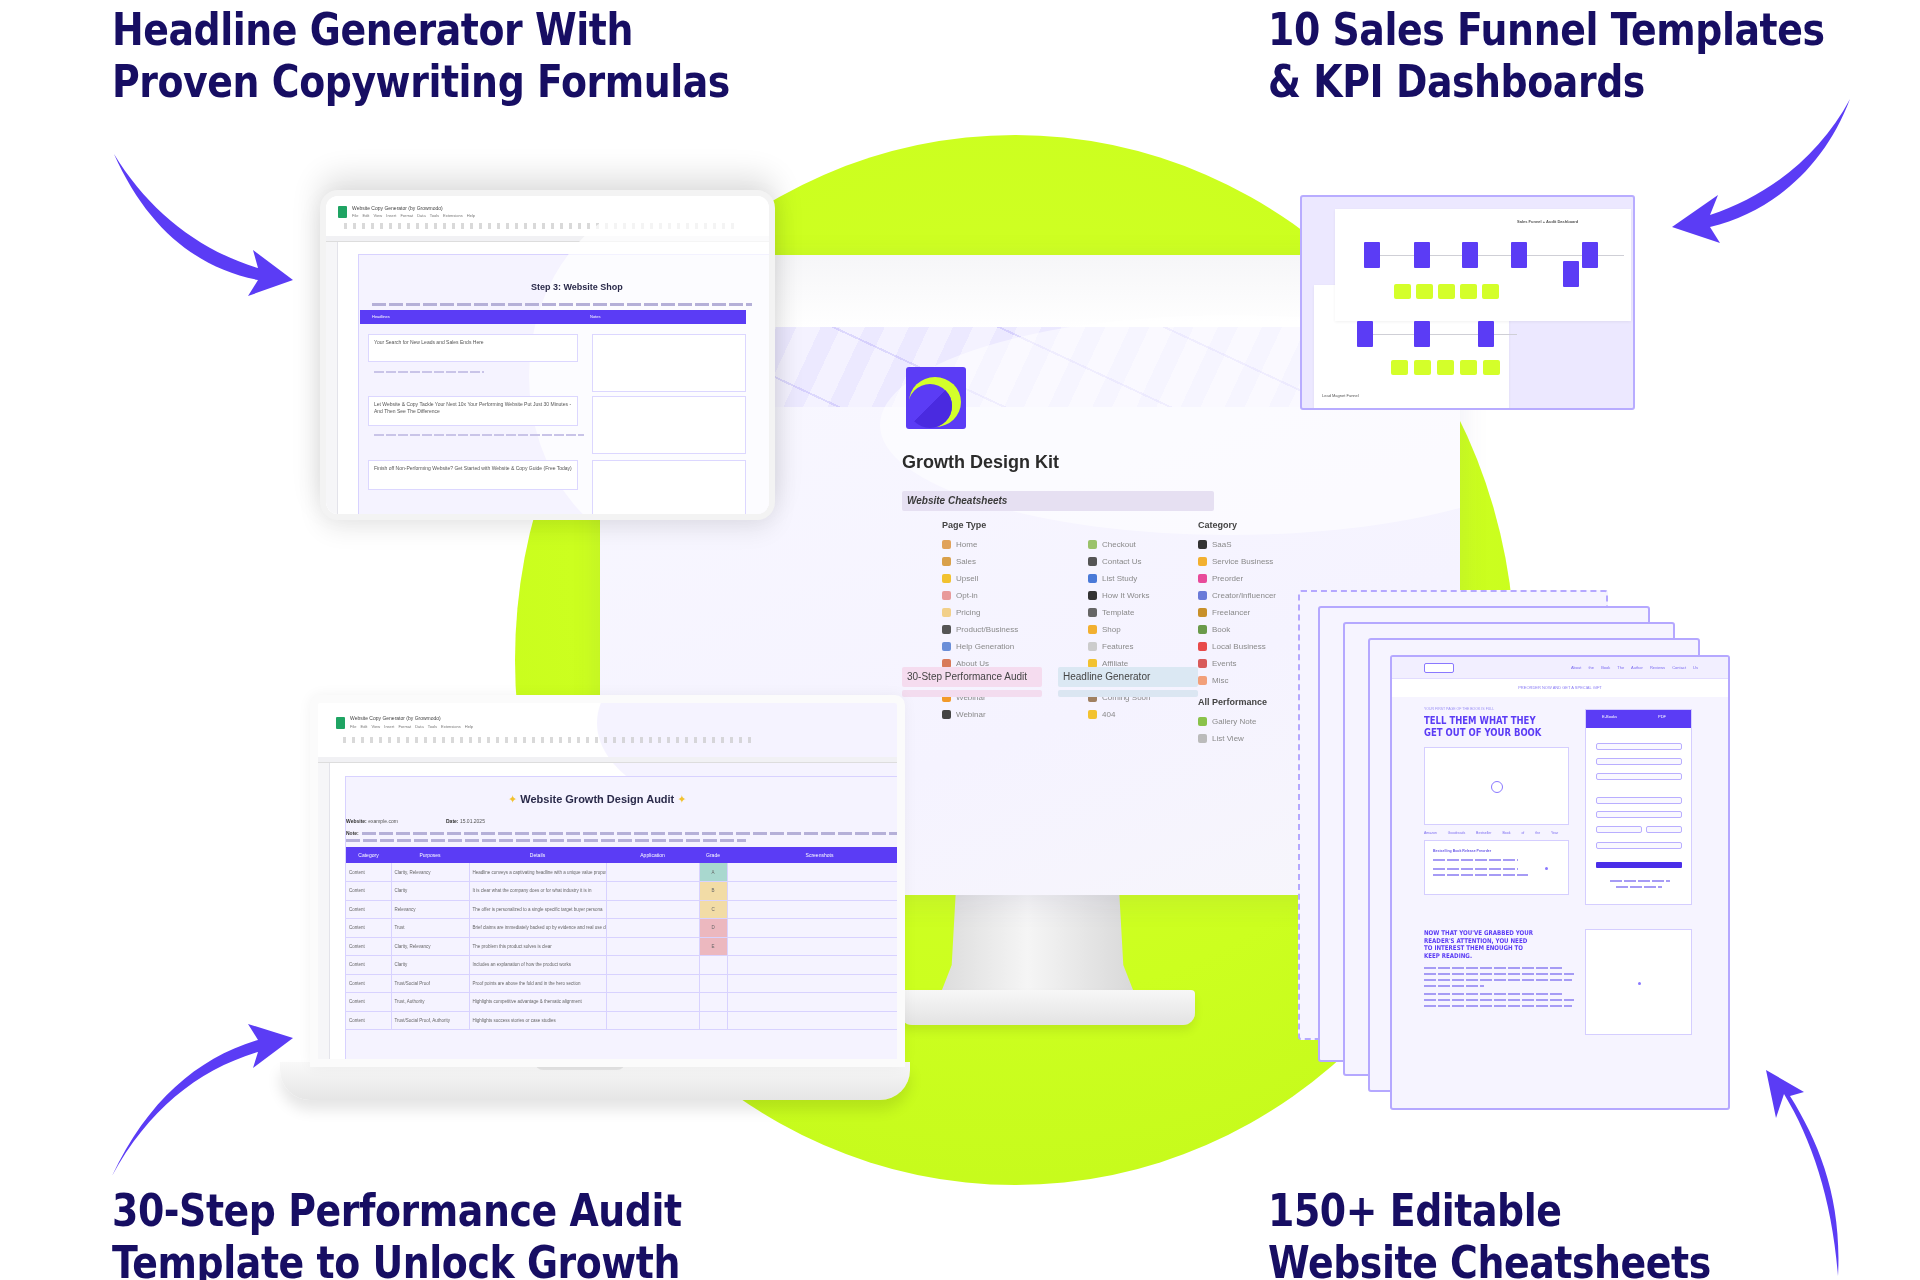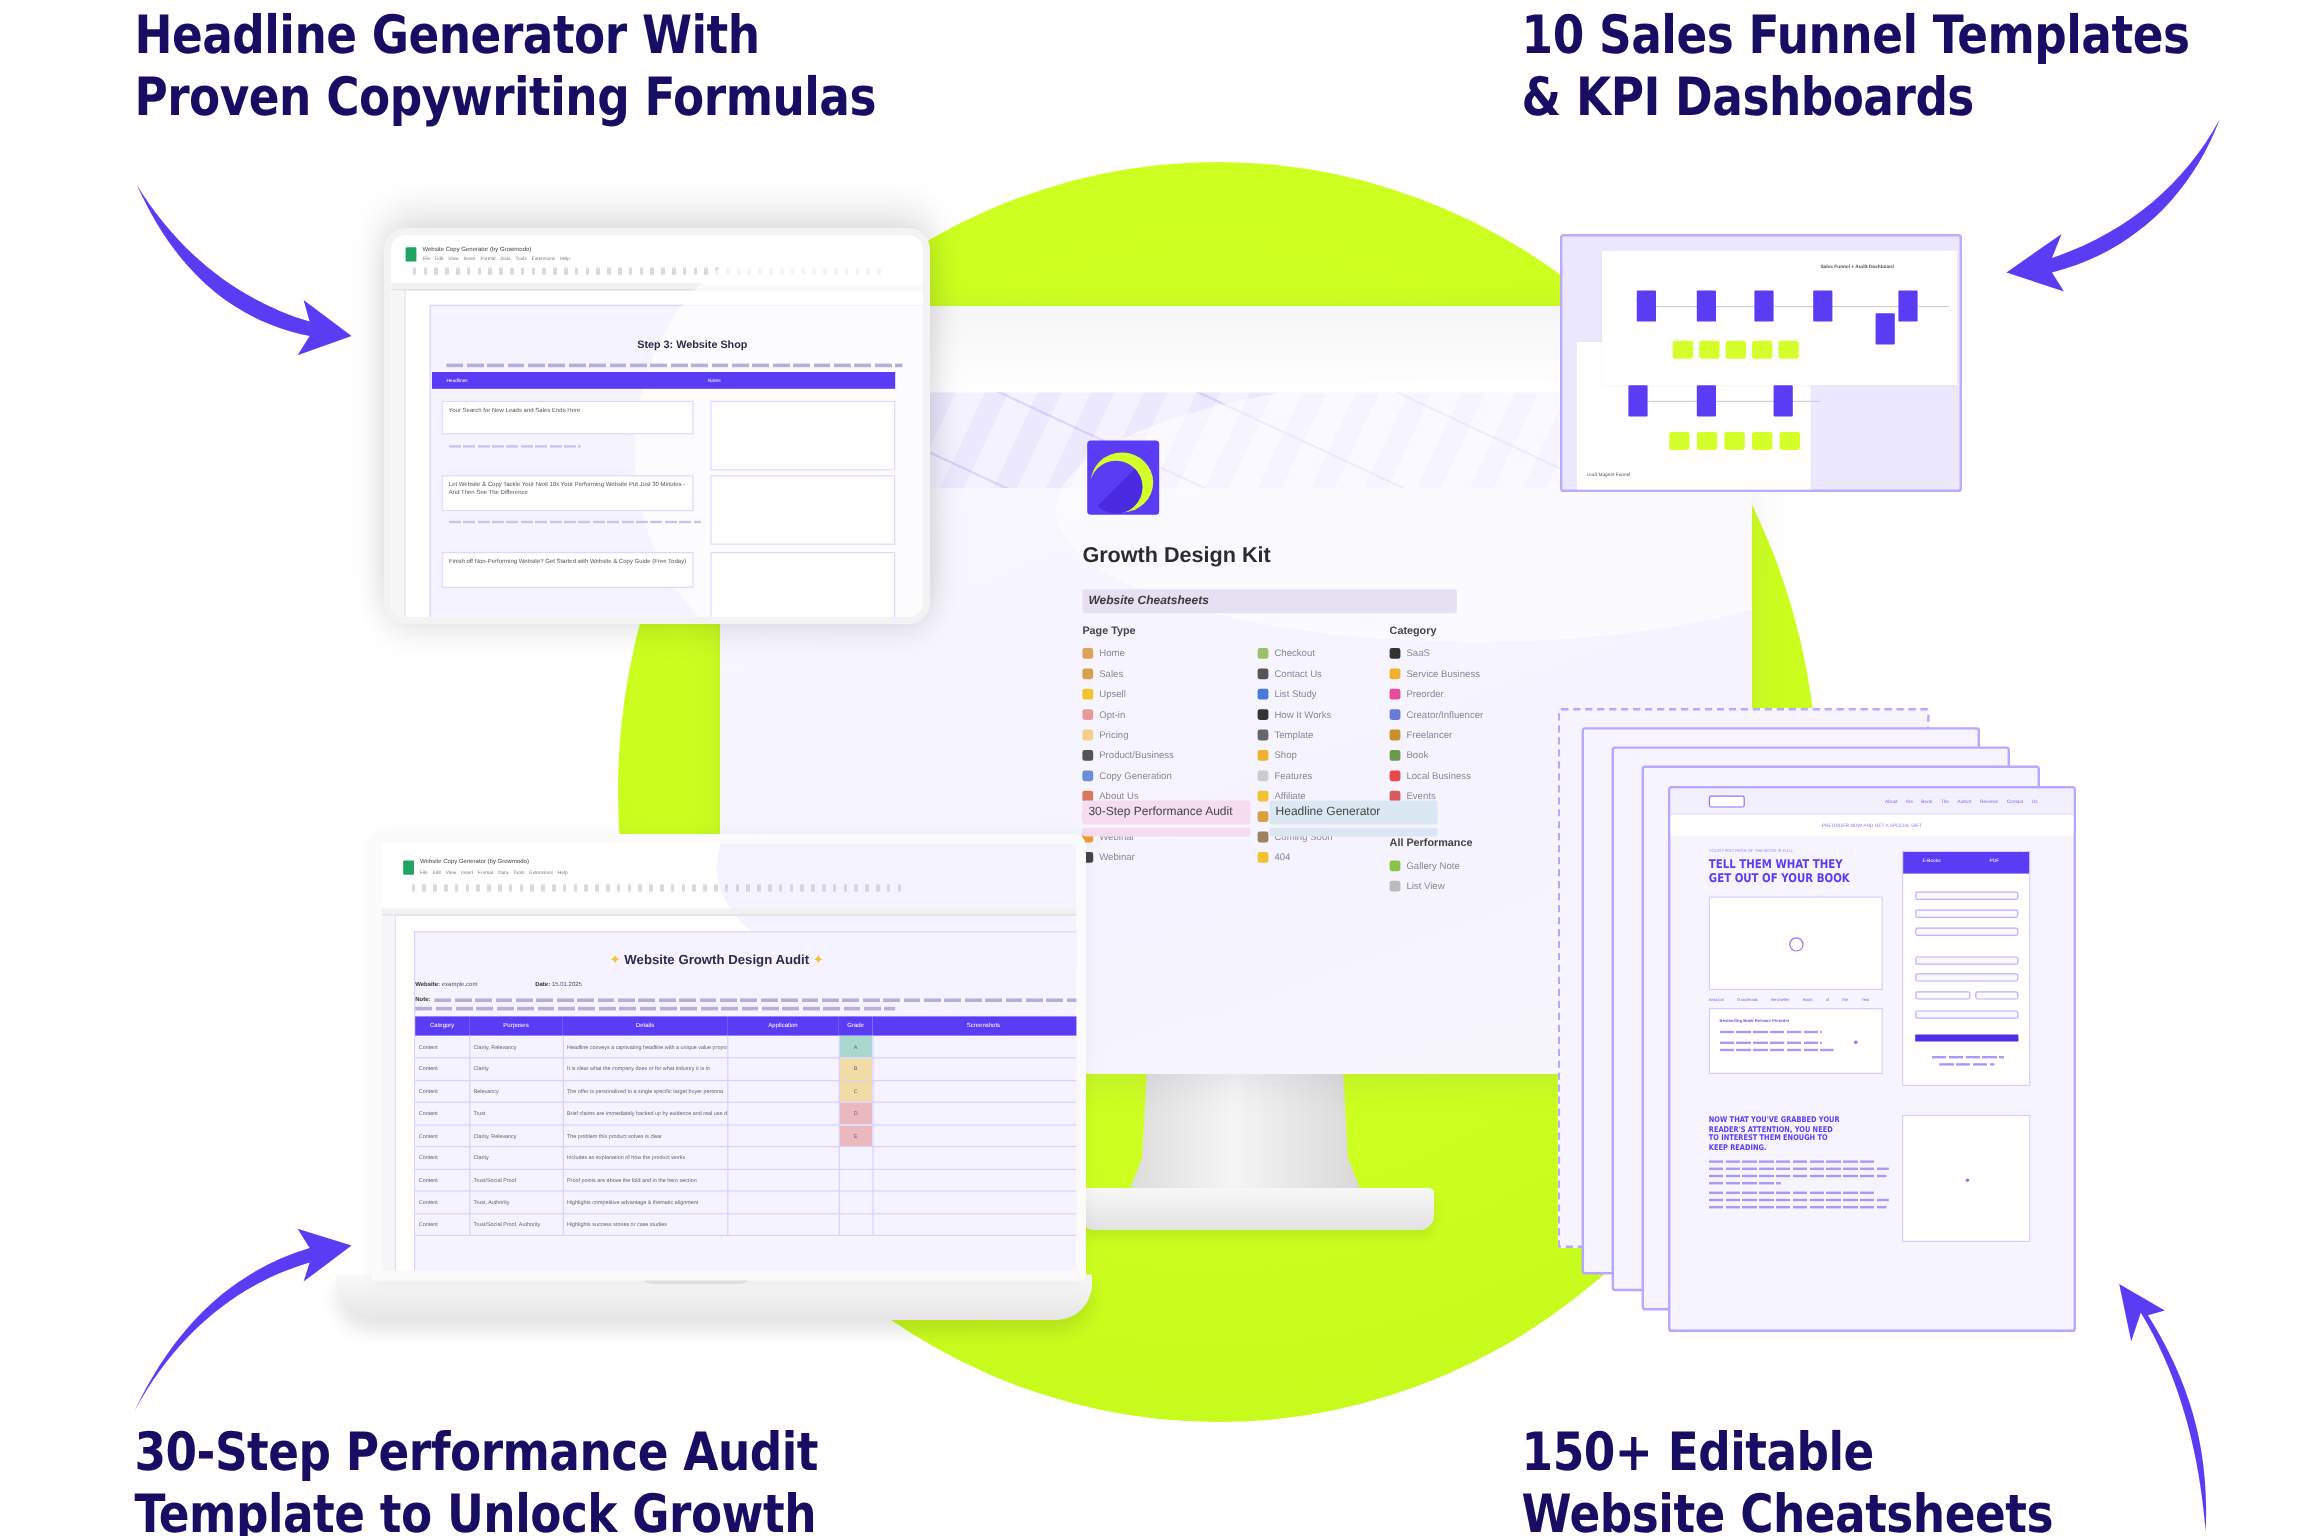"Page Type" .notion-col { margin-left: none -> 40px }
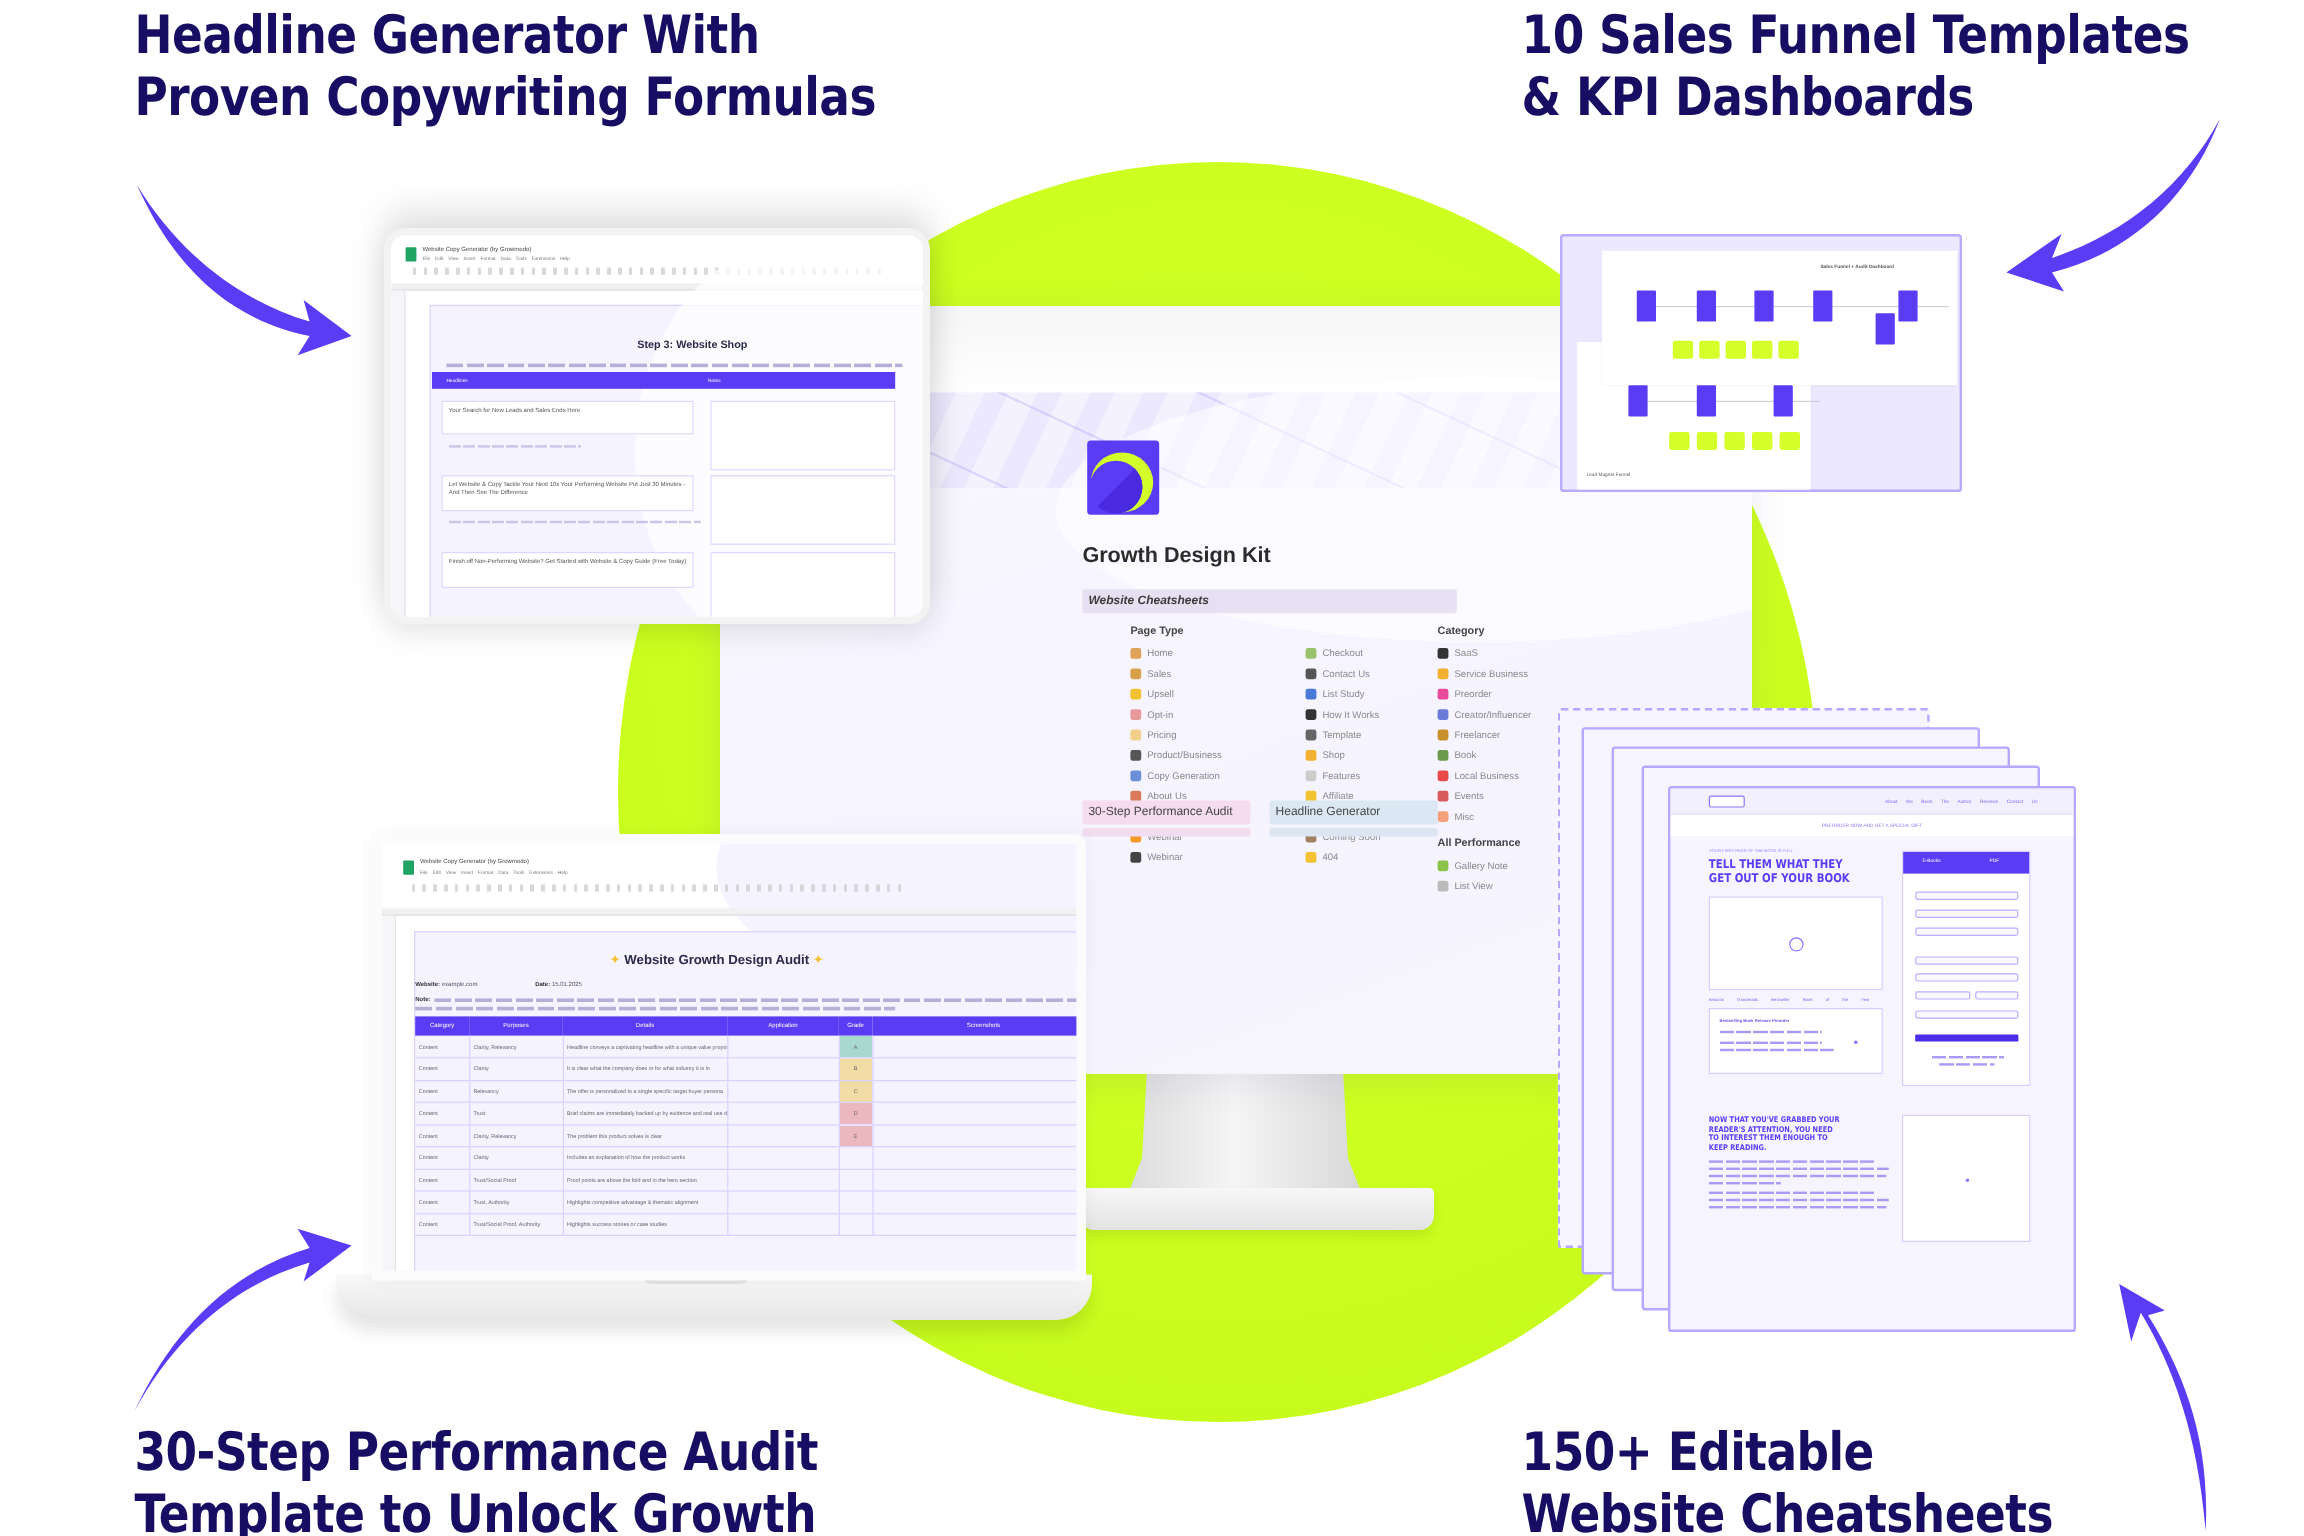"Copy Generation" span { text: Copy -> Help }
